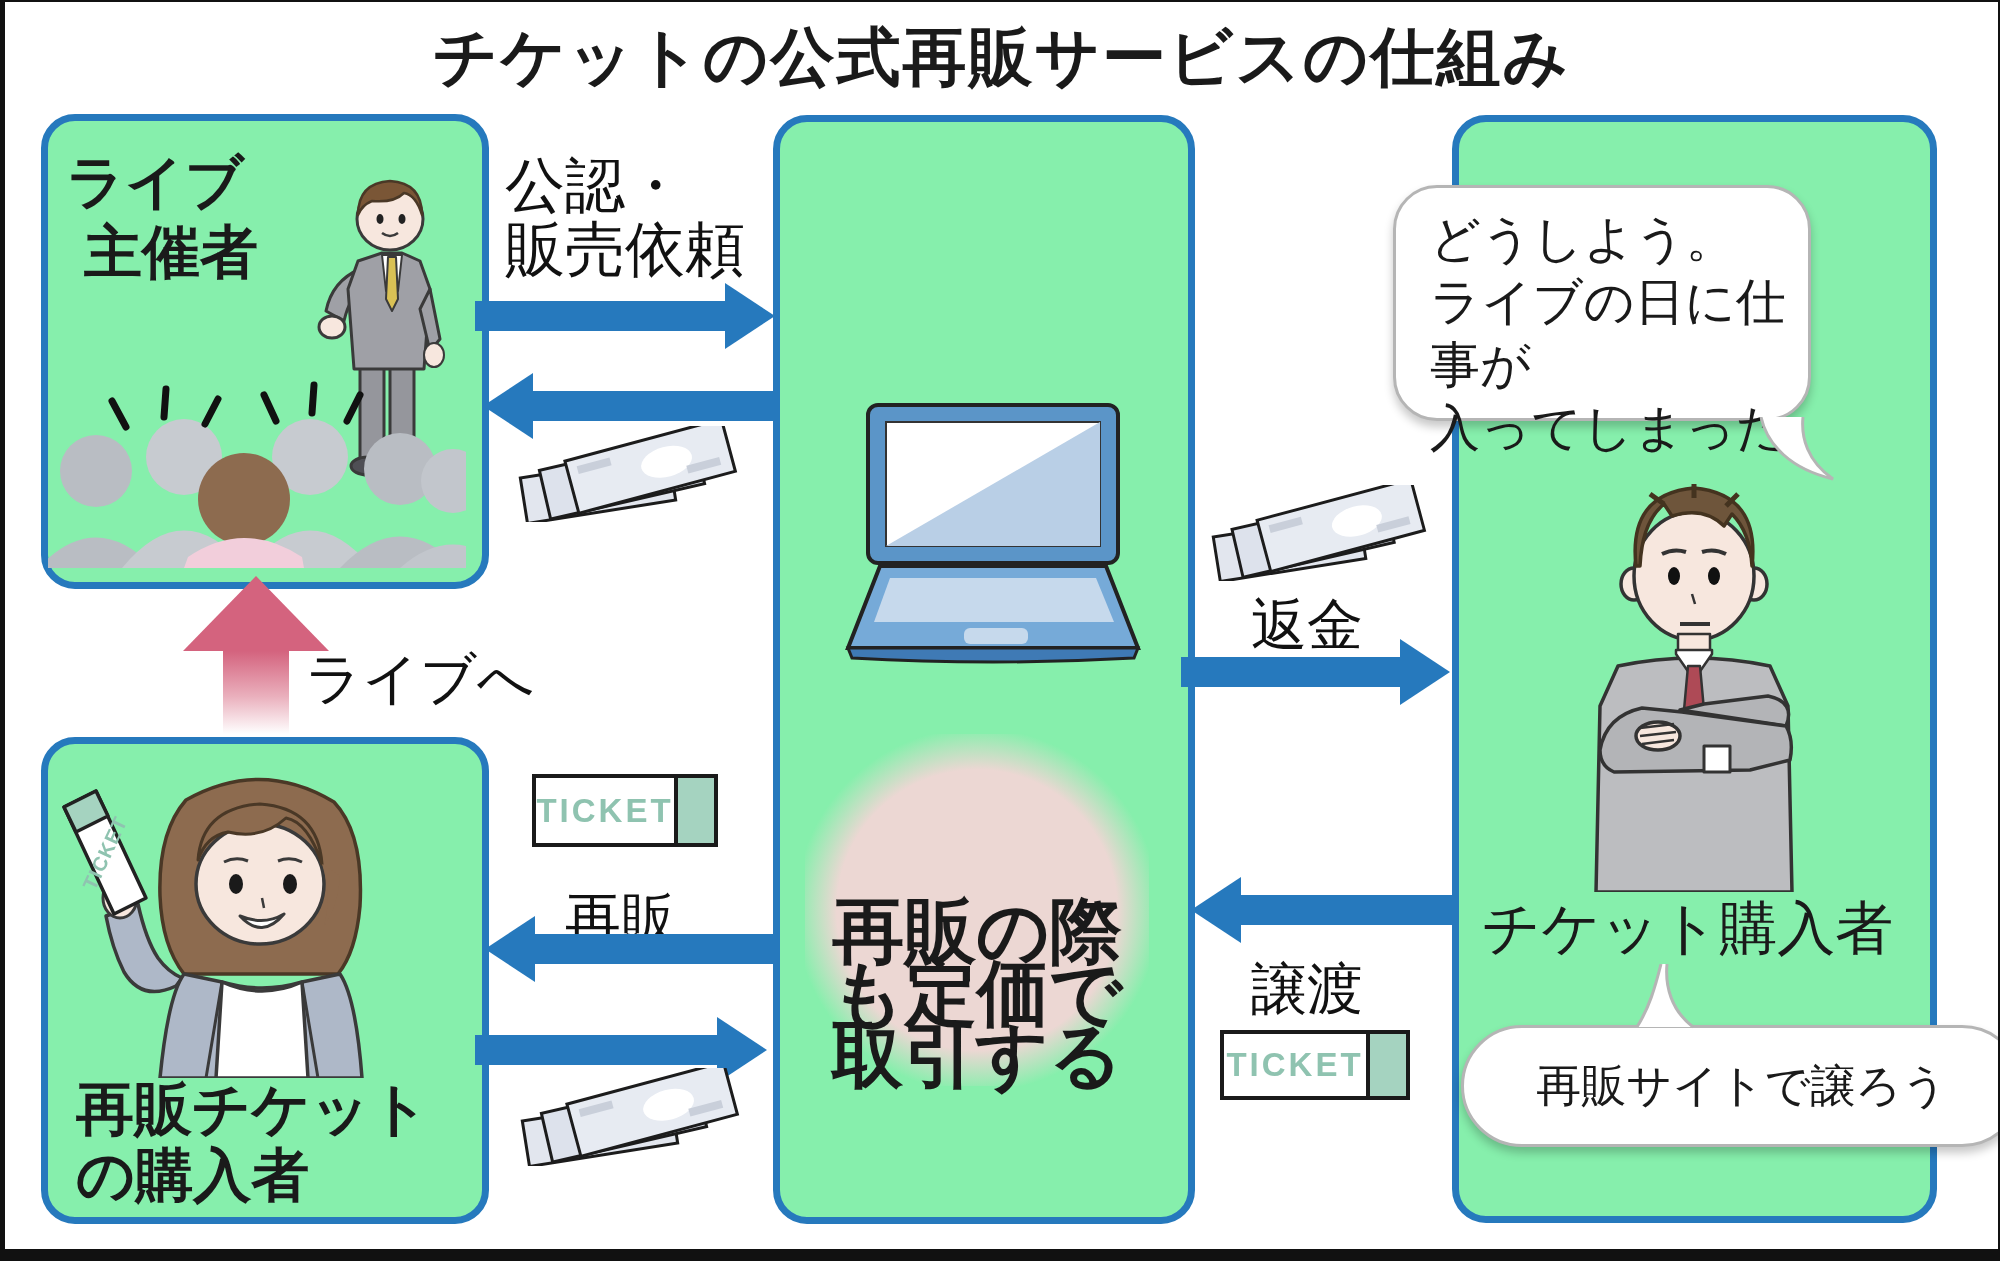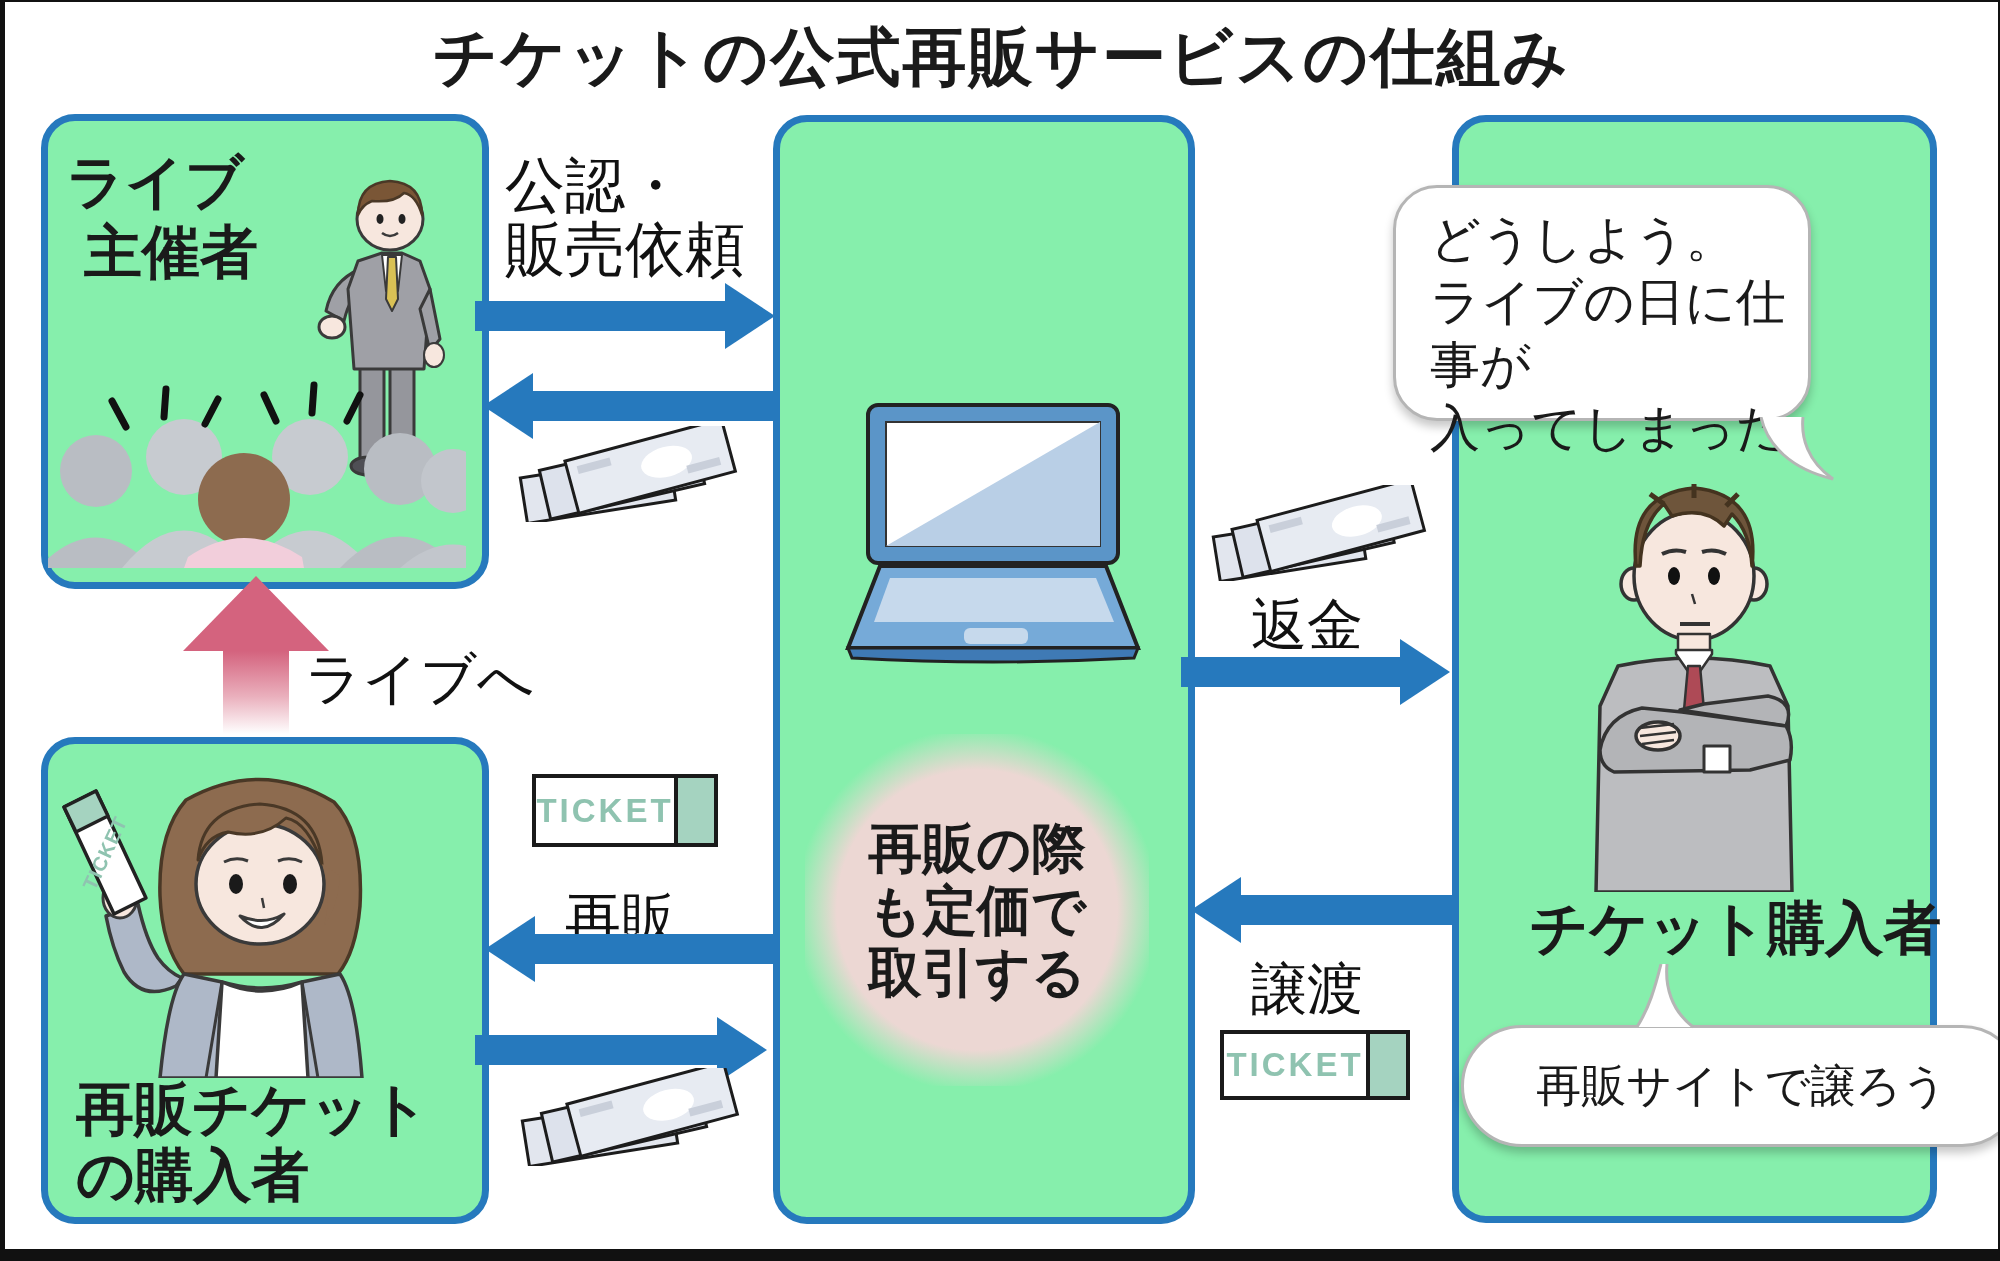"再販の際" #price-note { font-size: 54px -> 72px; justify-content: center -> flex-end }
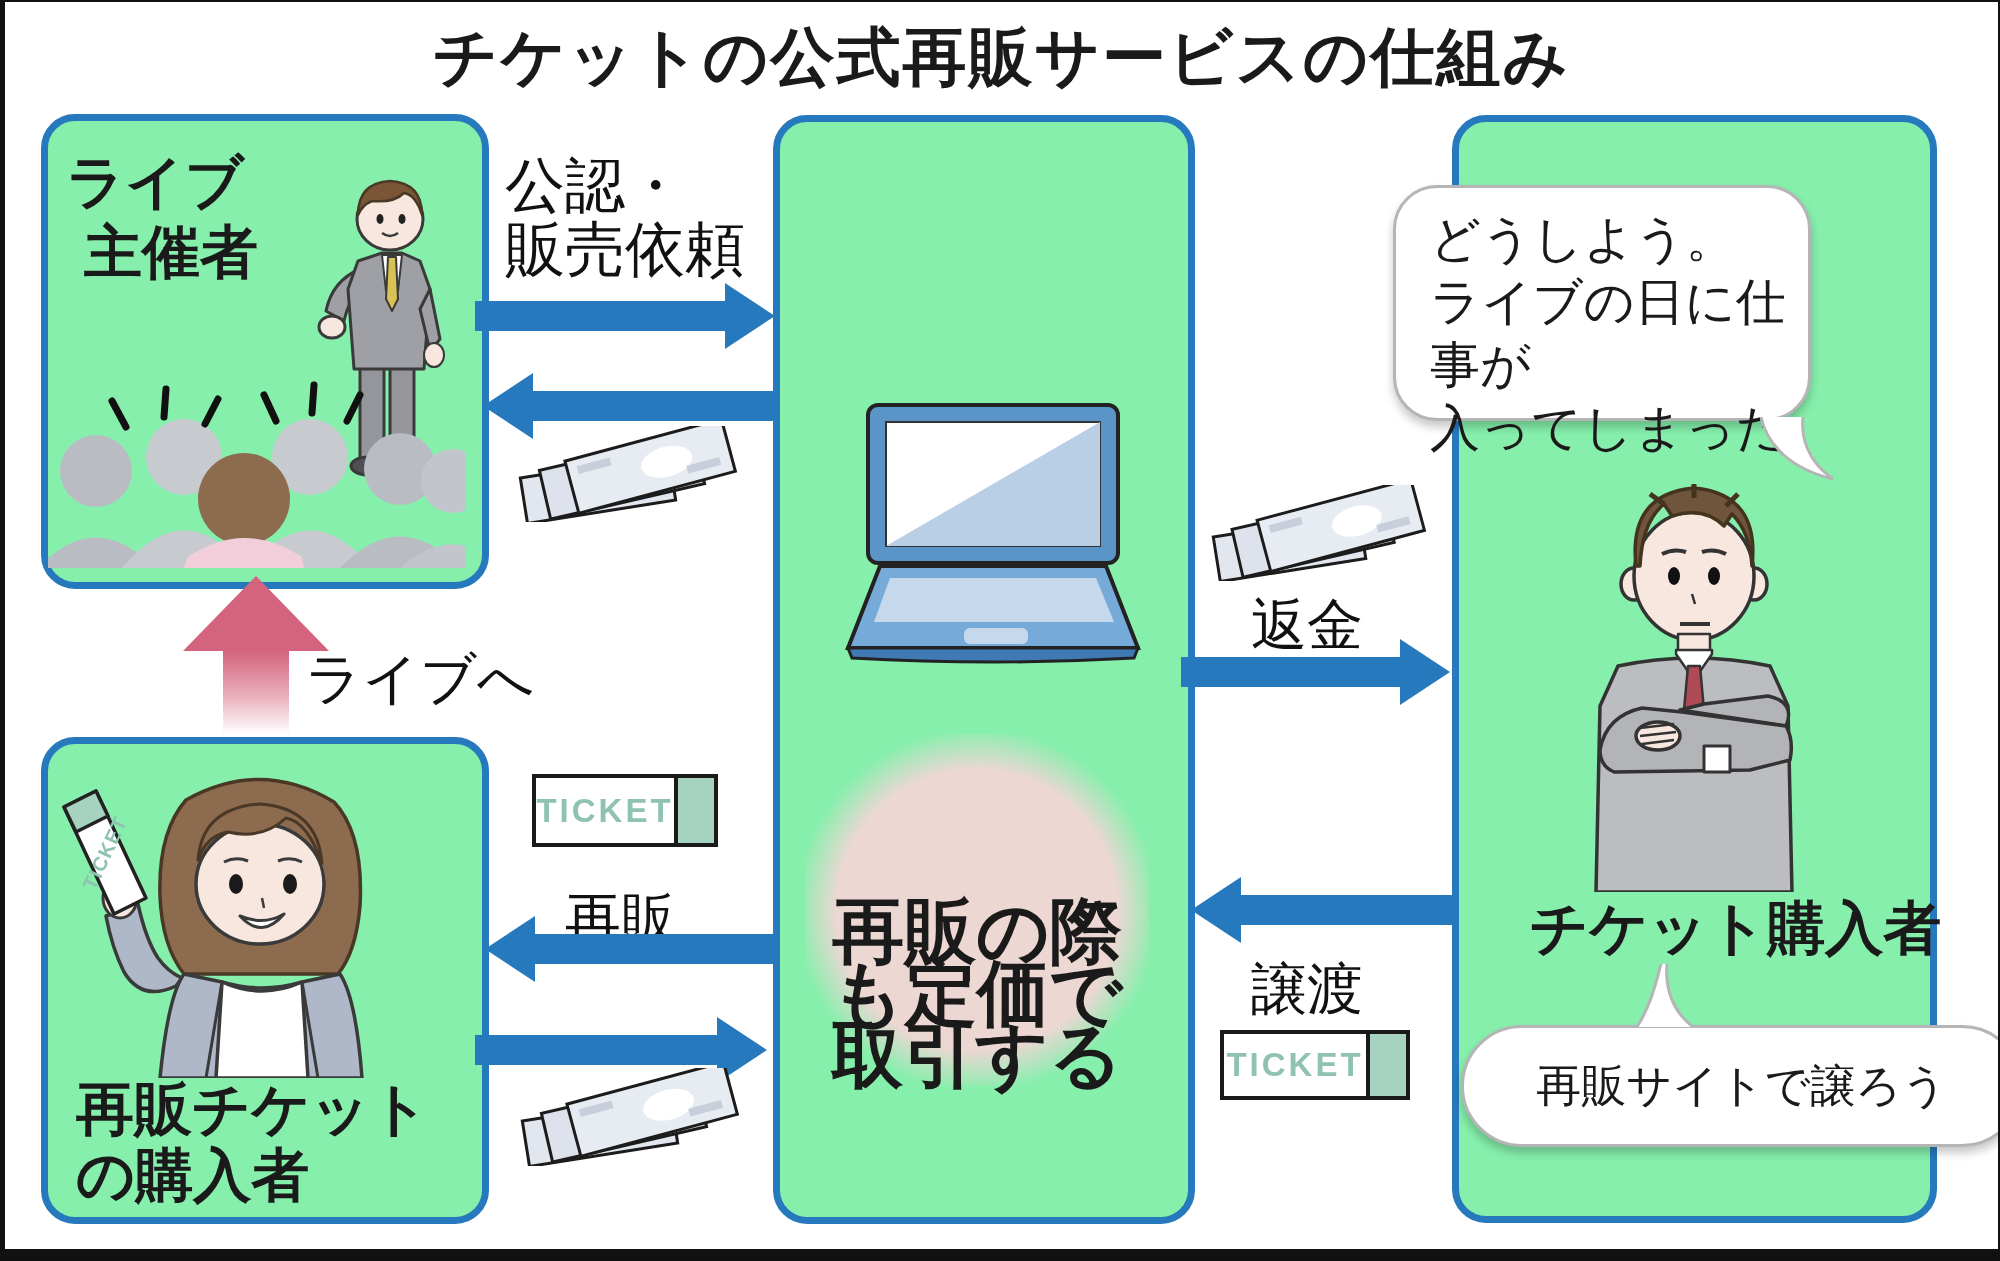"チケット購入者" #buyer-label { font-weight: bold -> normal; margin-left: 48px -> none }
